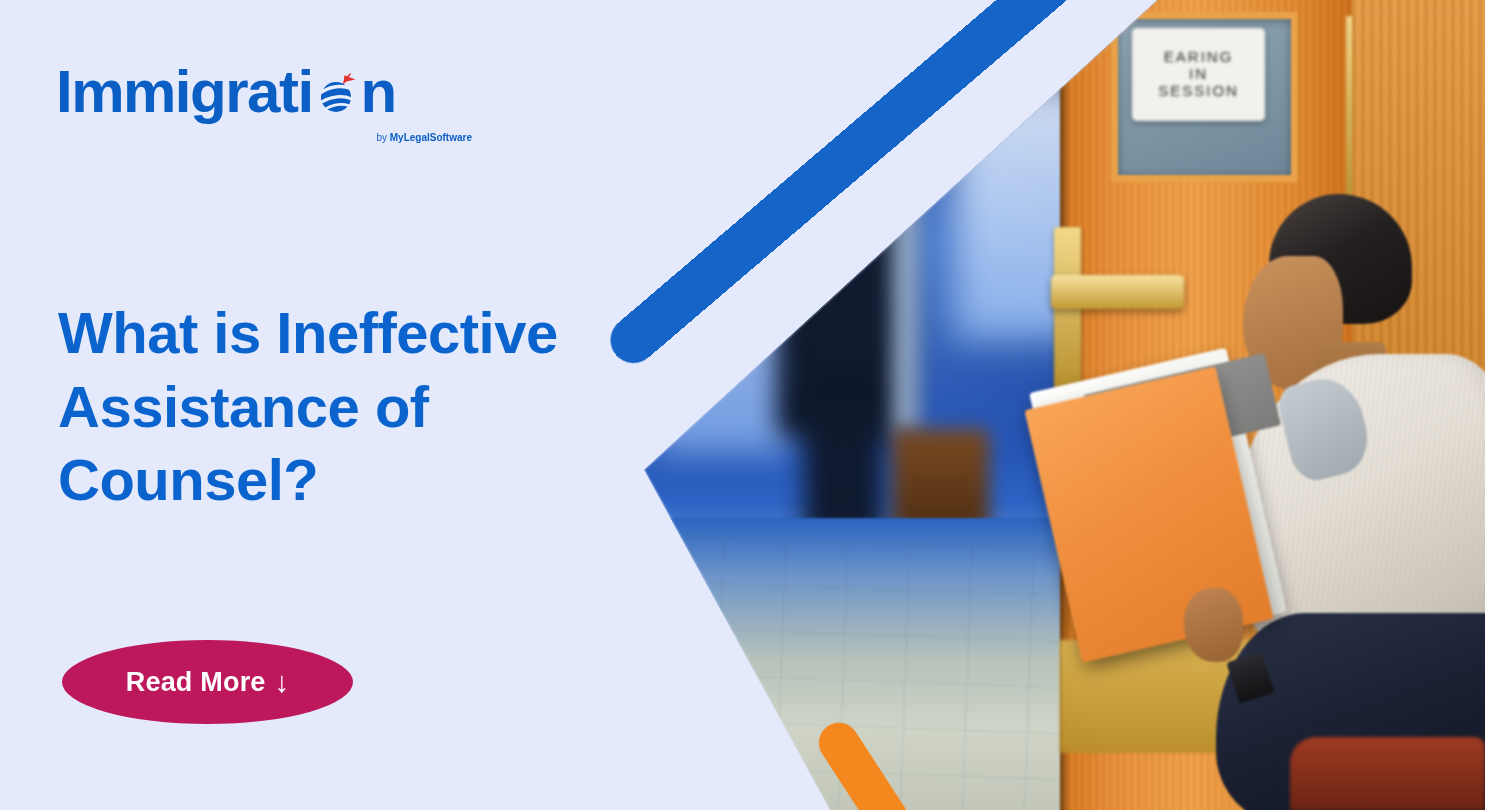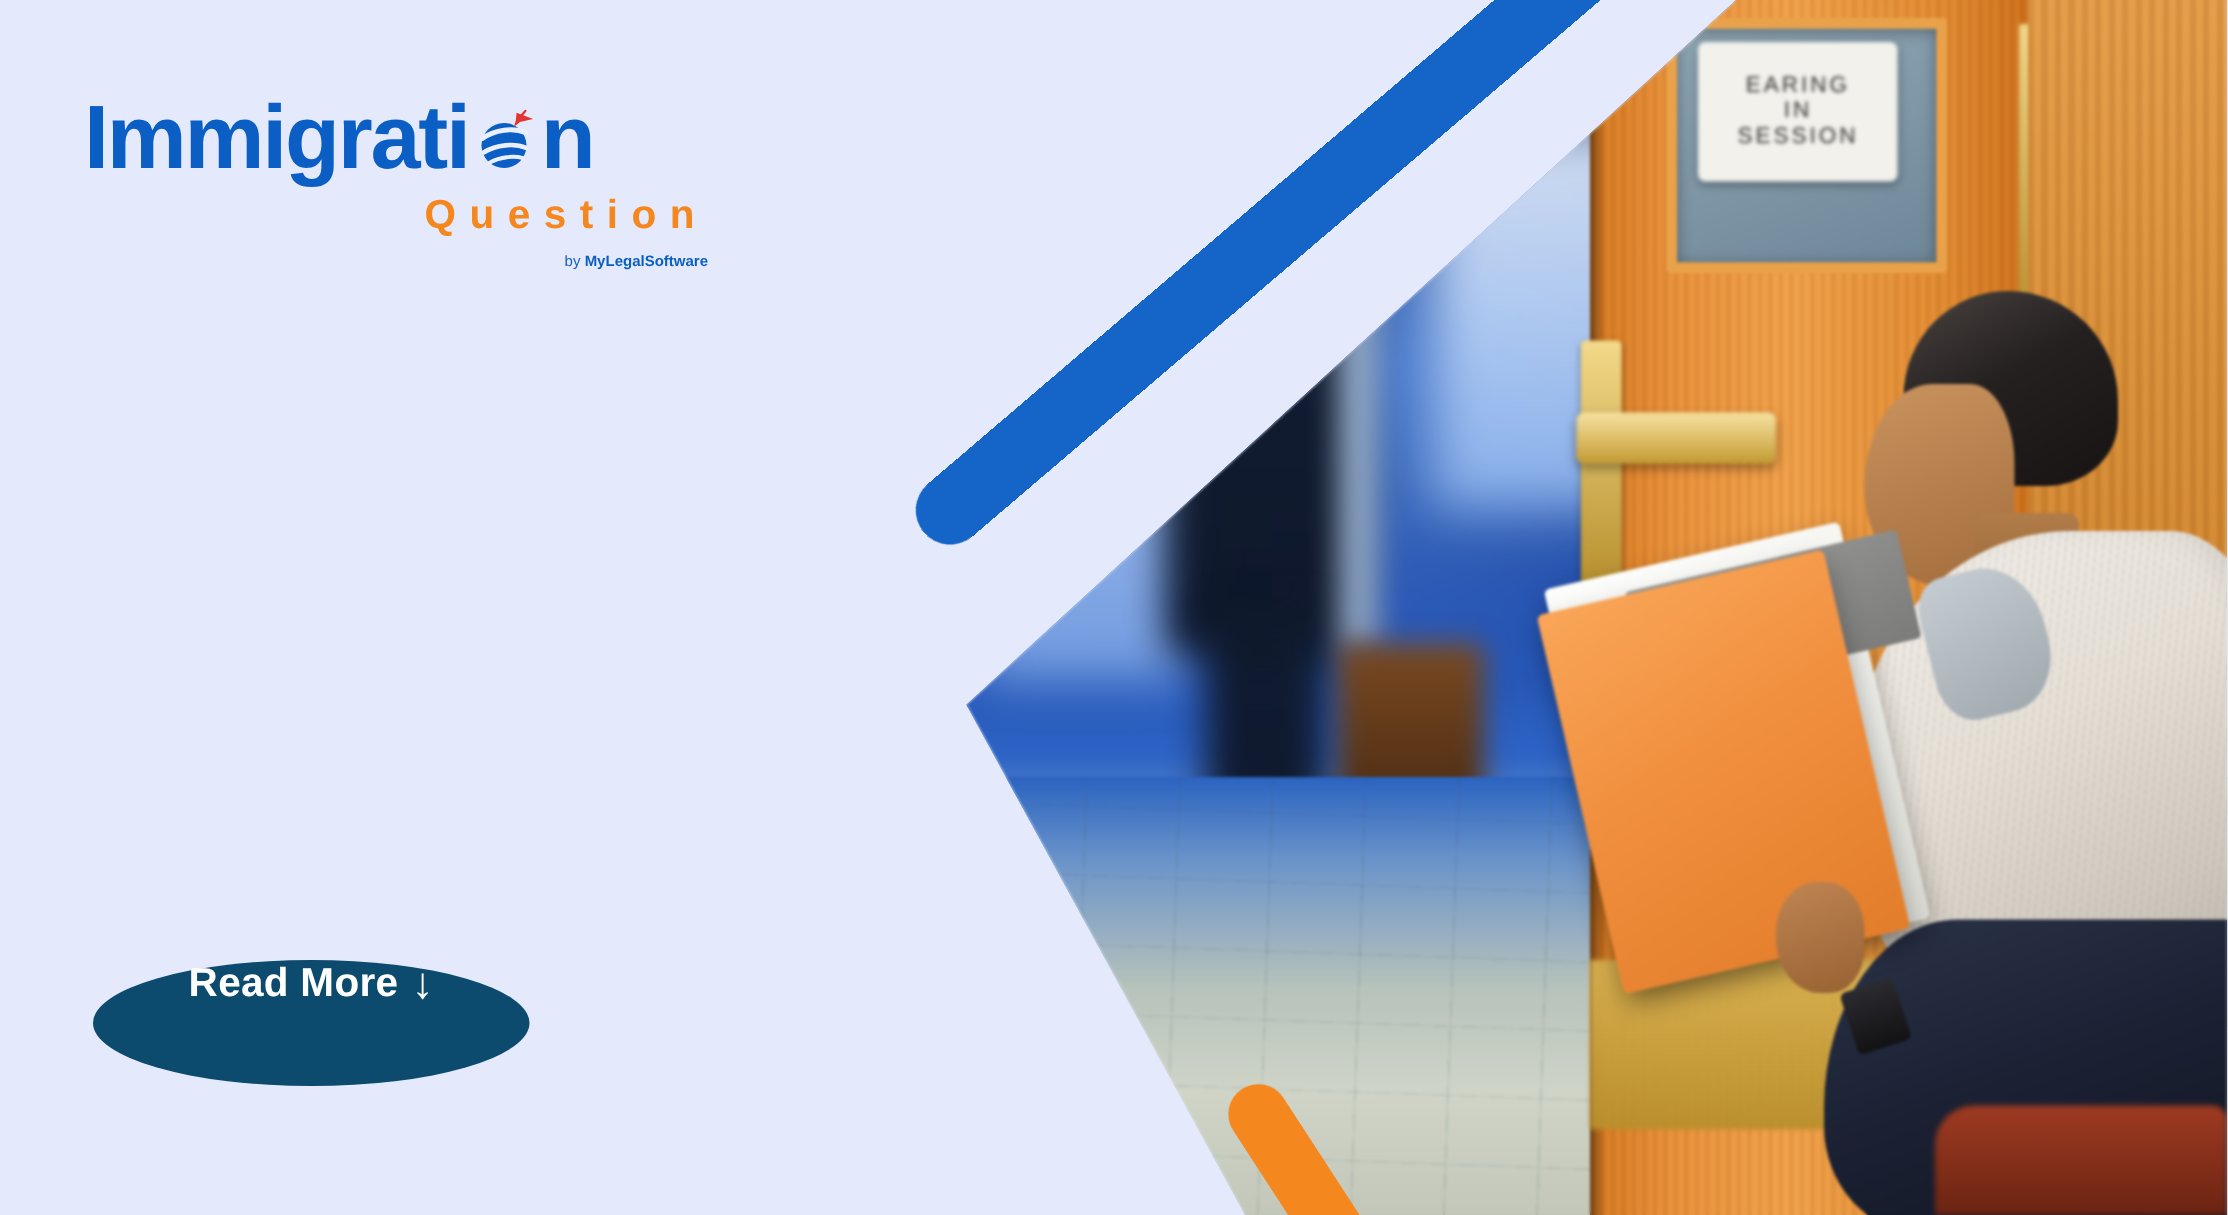"Question" div { html: <div>Question</div> -> none }
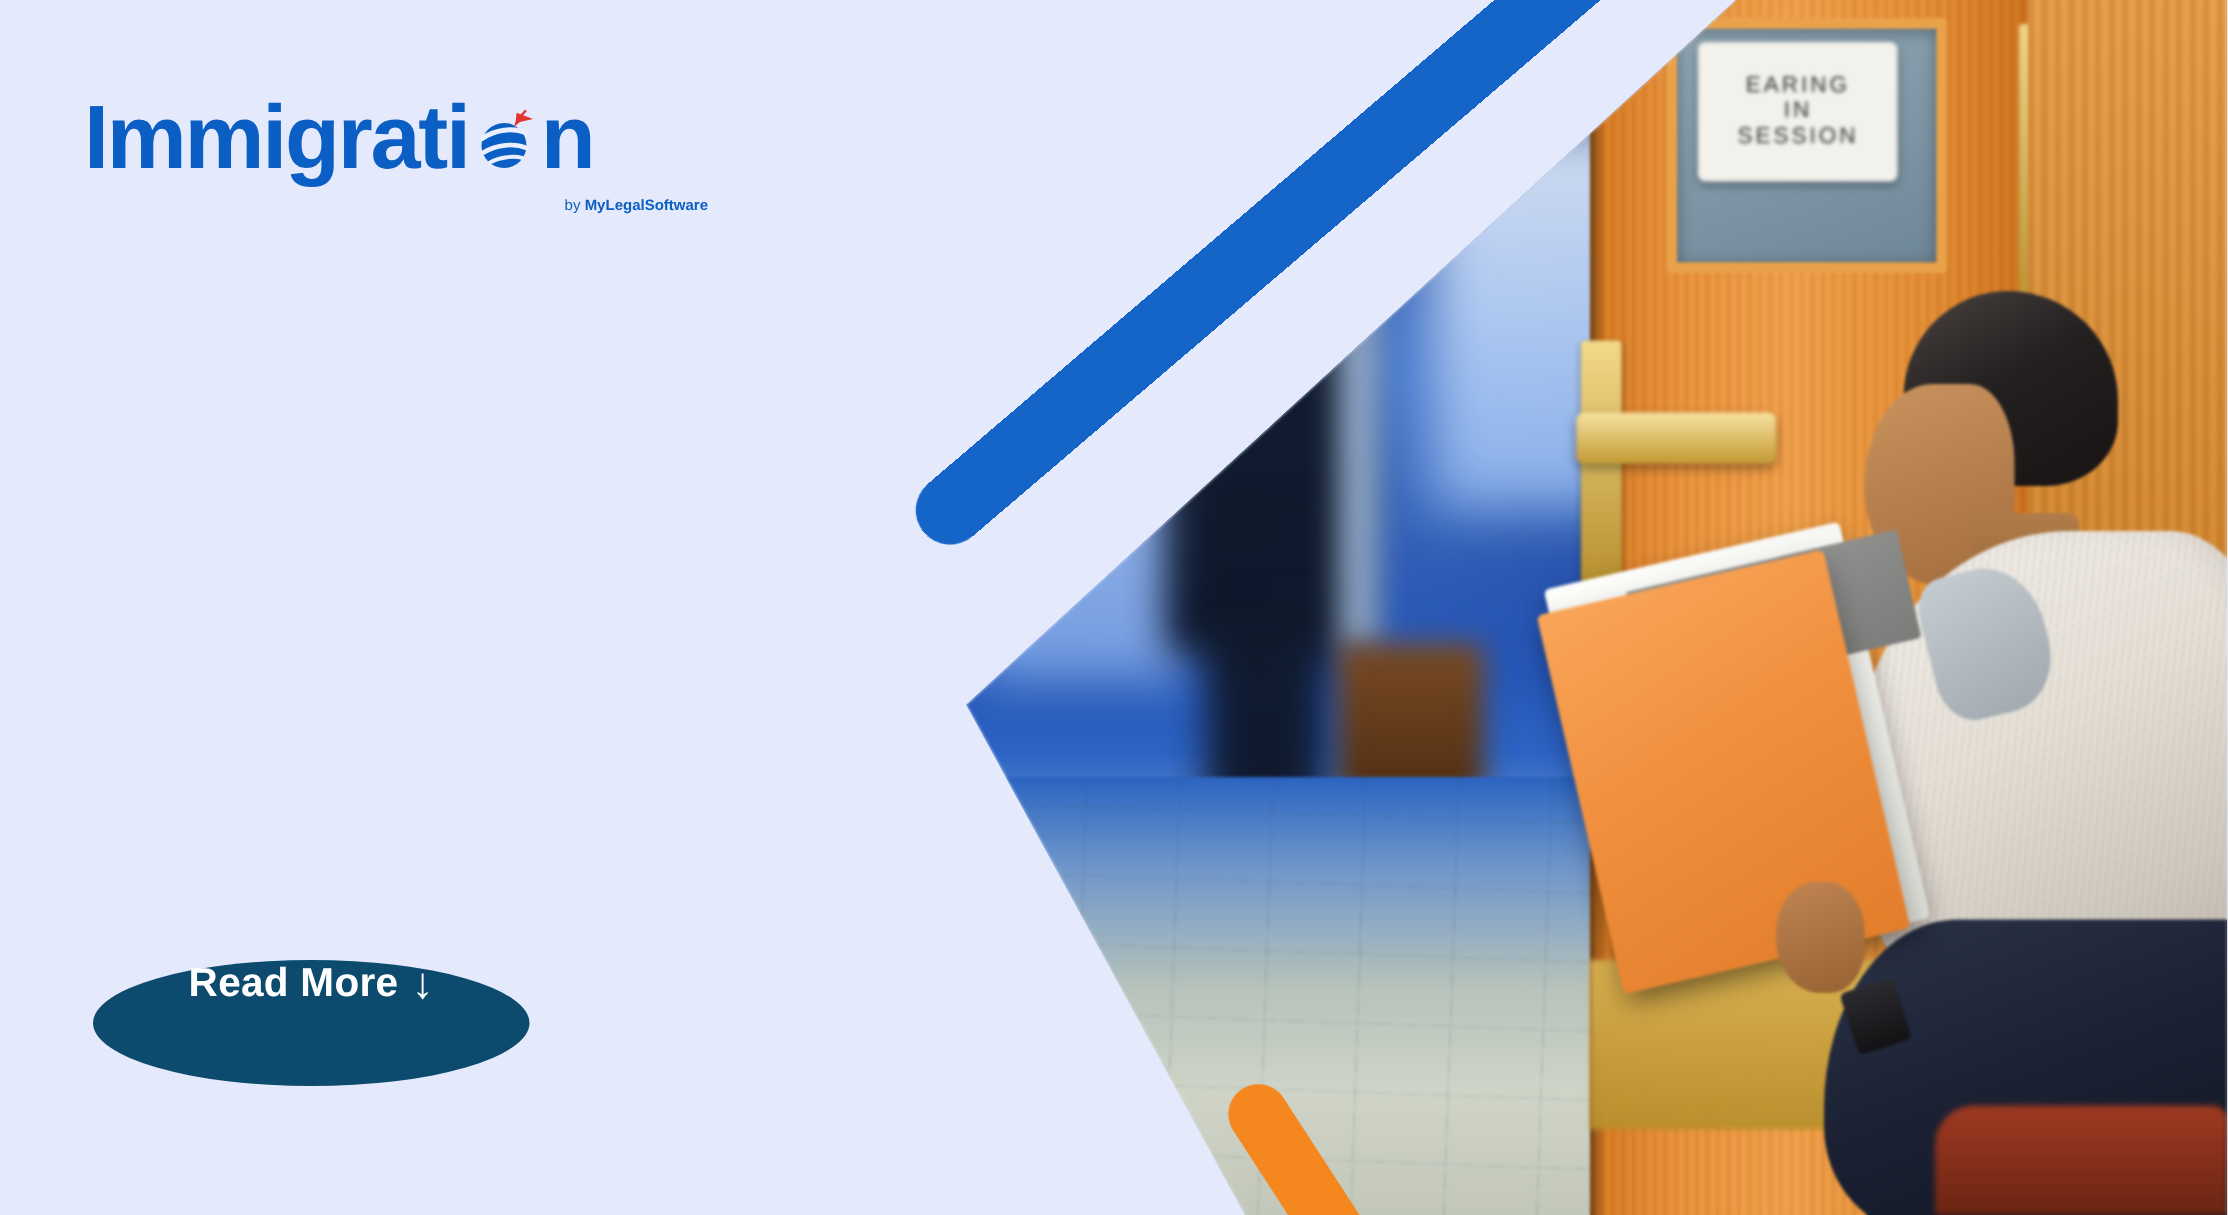"What is Ineffective" h1 { html: none -> <h1> <span>What is Ineffective</span><br> <span>Assistance of</span><br> <span>Counsel?</span> </h1> }
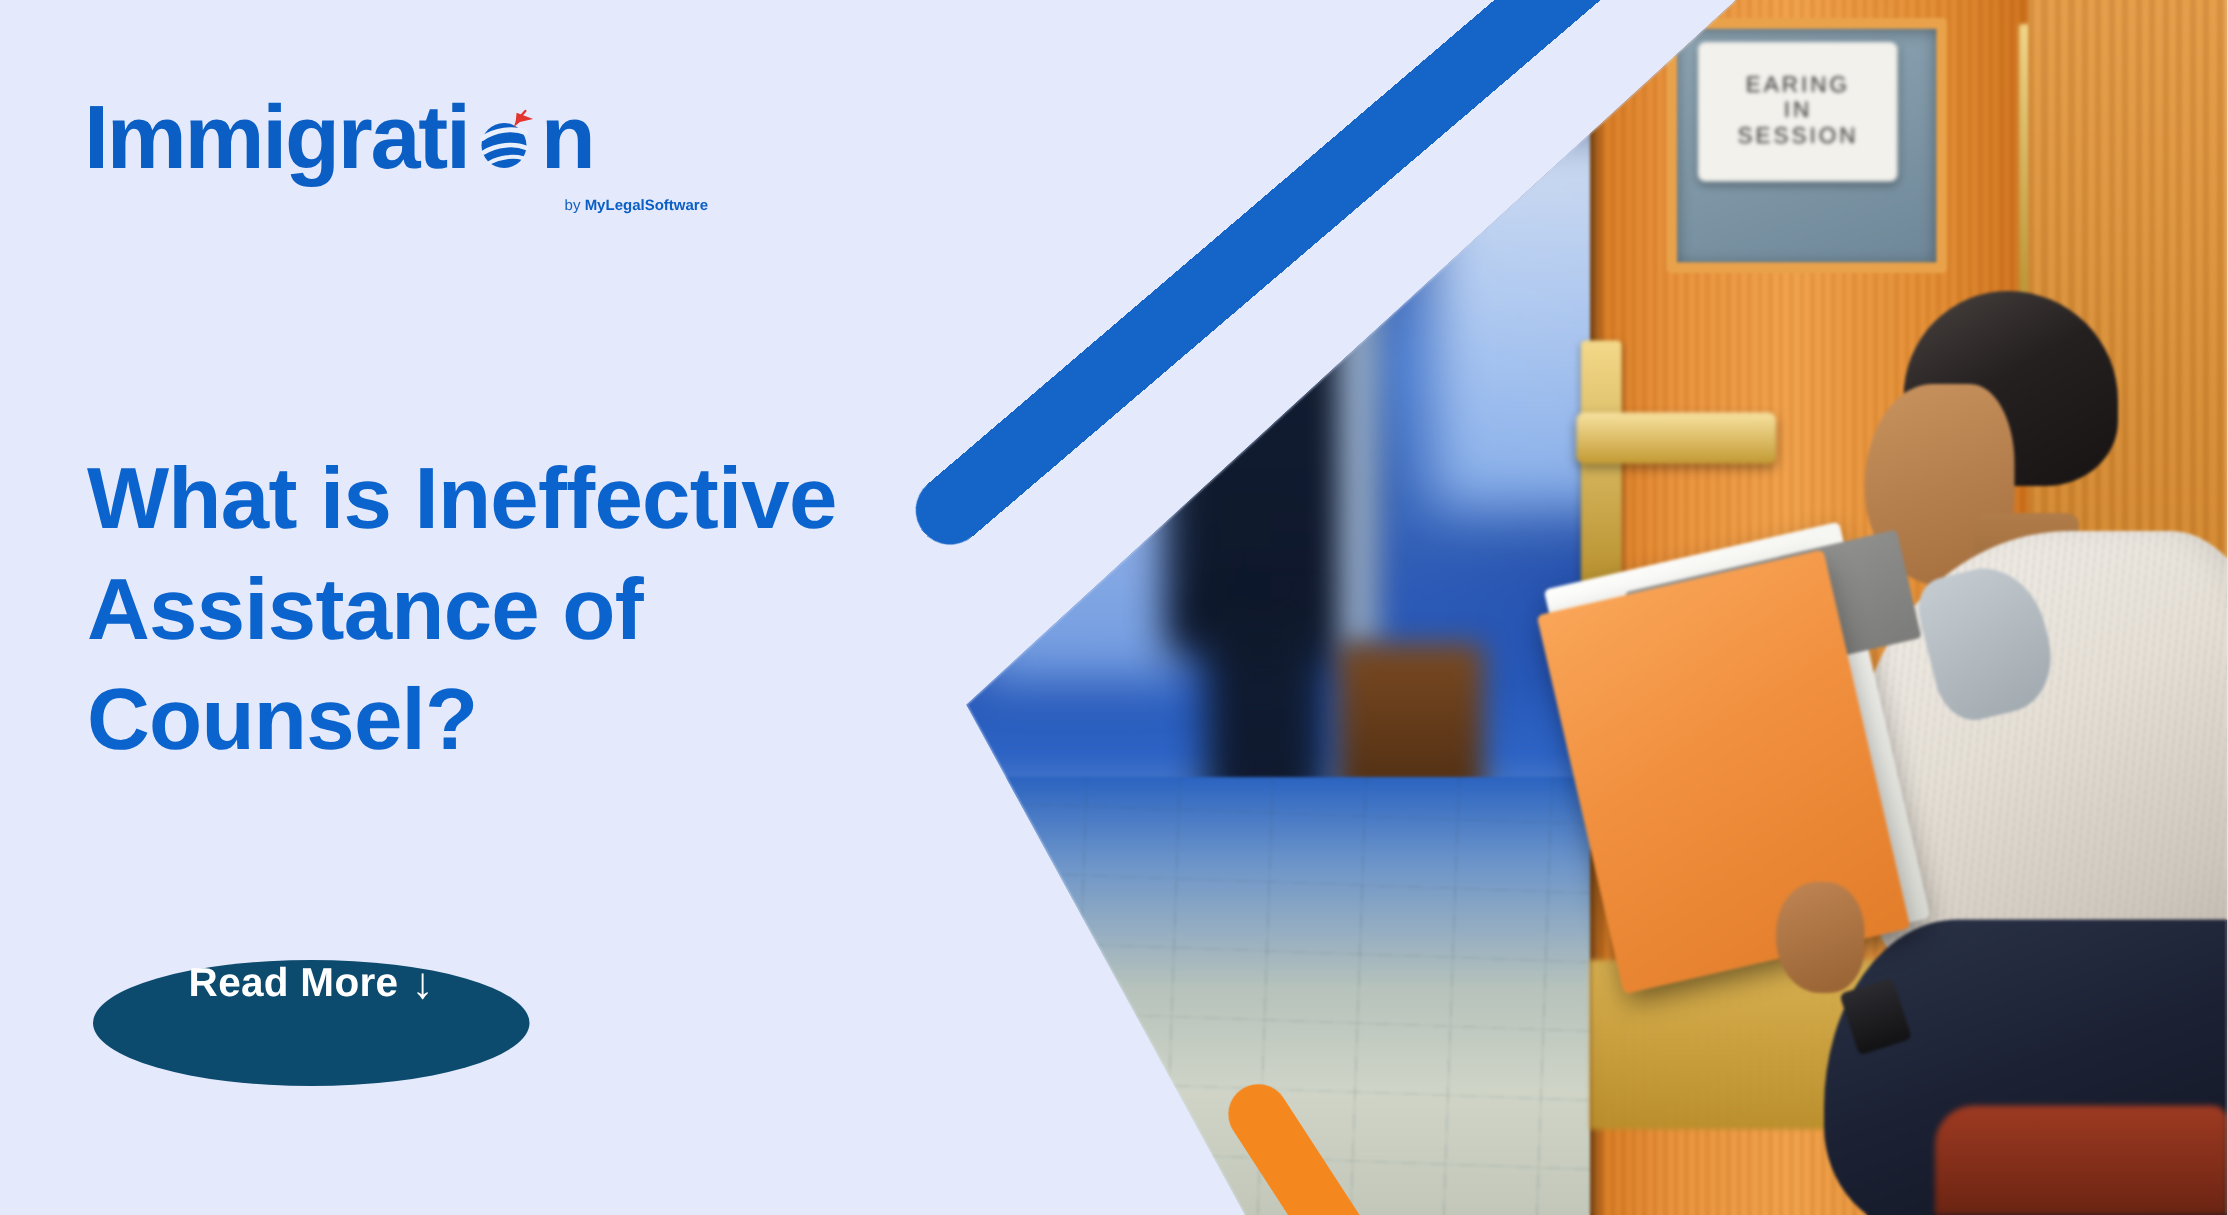"Read More" #cta-button { align-items: flex-start -> center; background: #0c4a6e -> #be185d }
